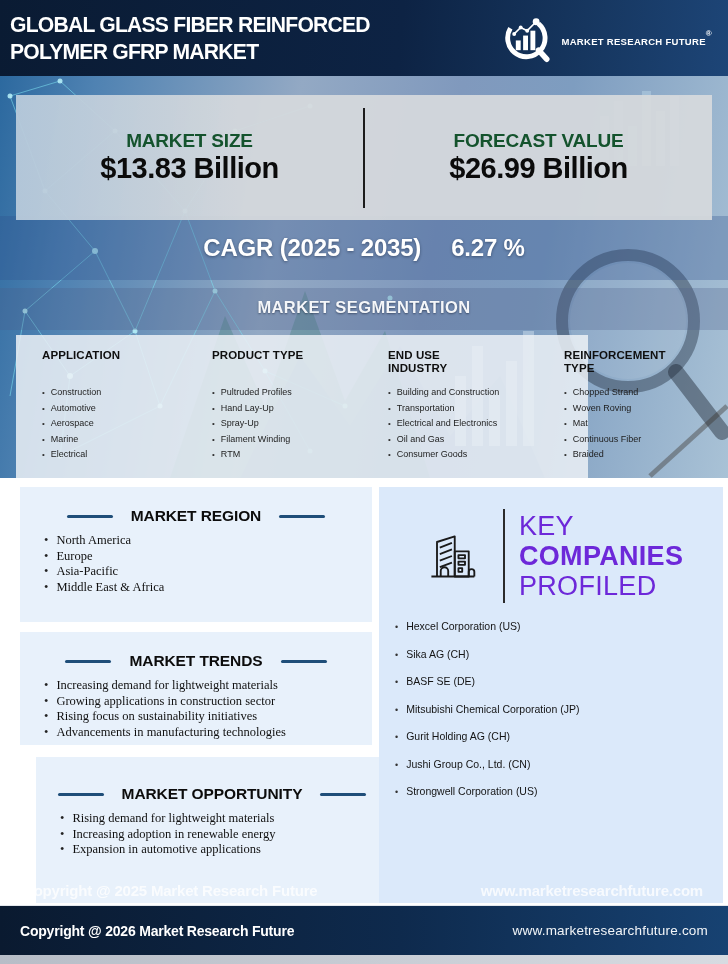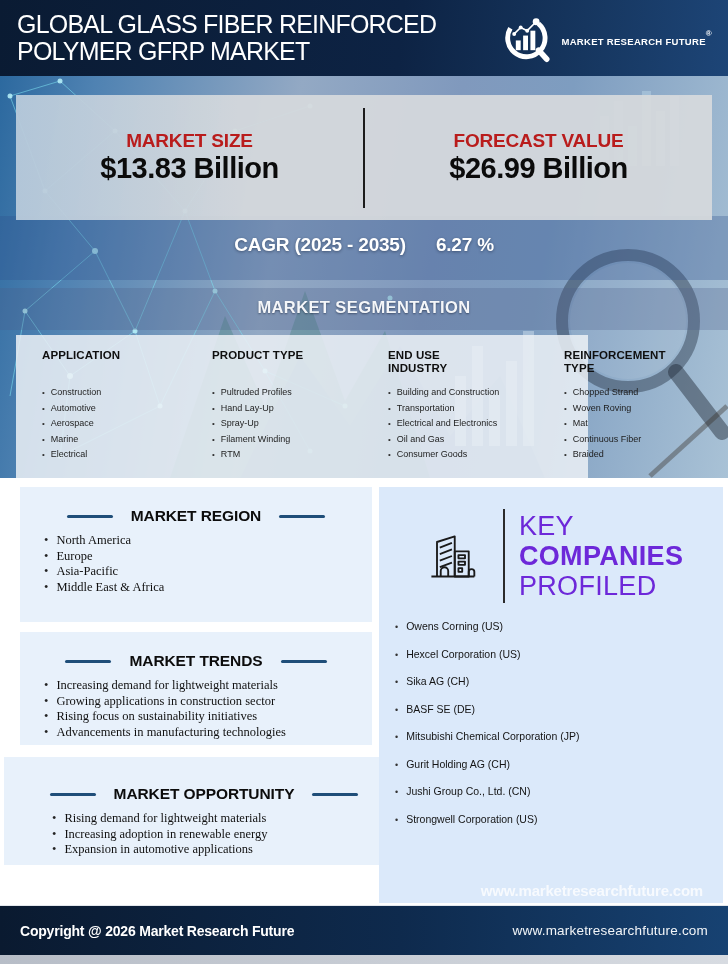"GLOBAL GLASS FIBER REINFORCED" .title { font-size: 26px -> 22px; font-weight: normal -> bold; margin-left: 17px -> 10px }
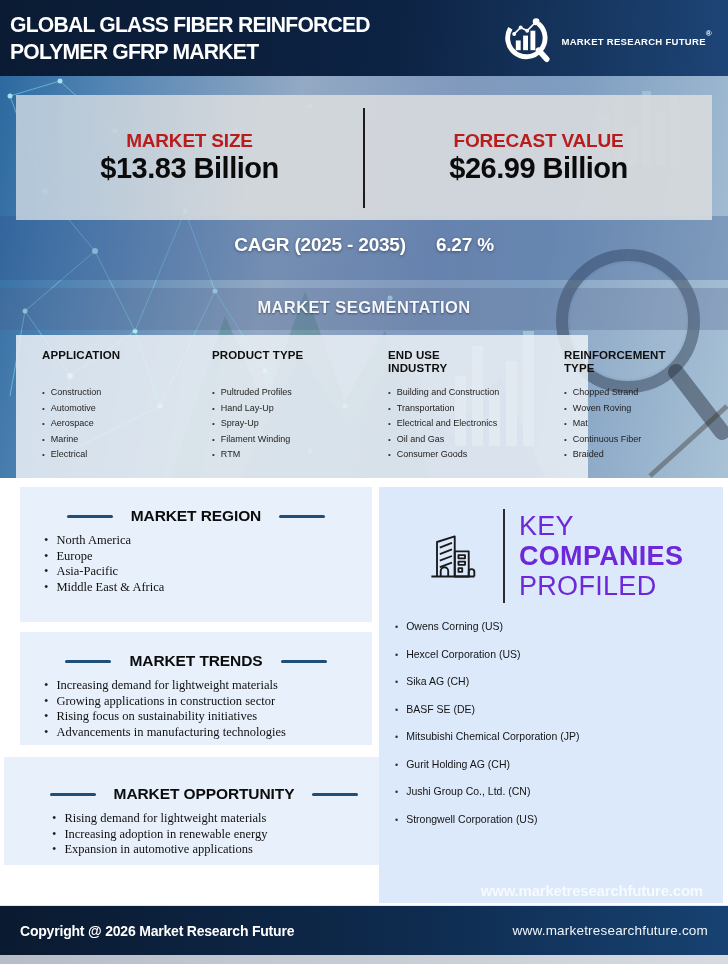"MARKET SIZE" .stat-label { color: #b91c1c -> #14532d }
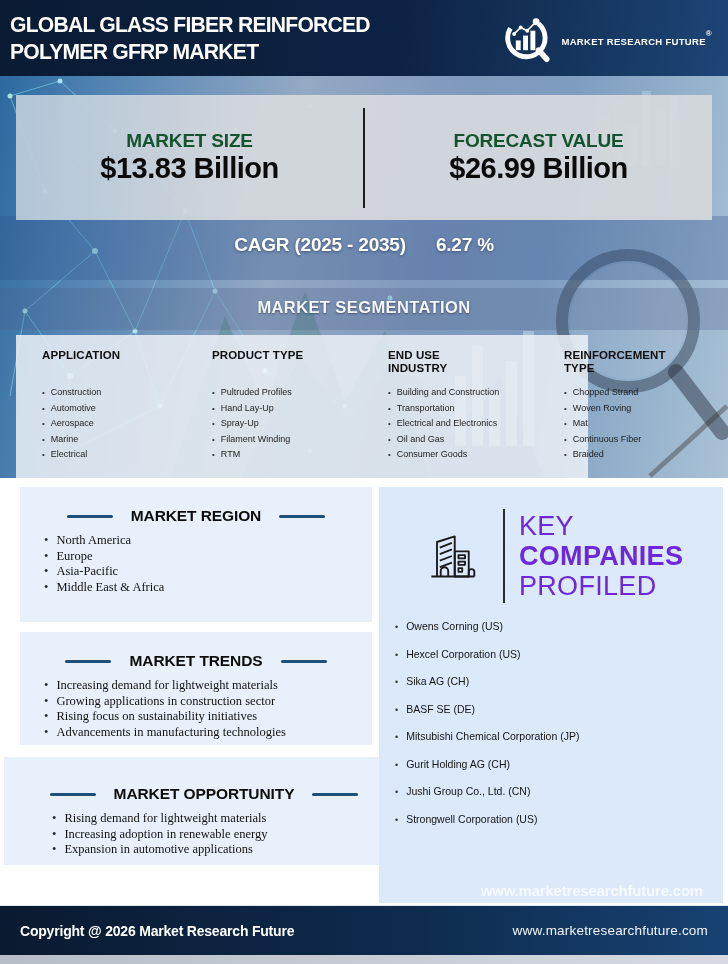"CAGR (2025 - 2035) 6.27" .cagr { font-size: 19px -> 24px }
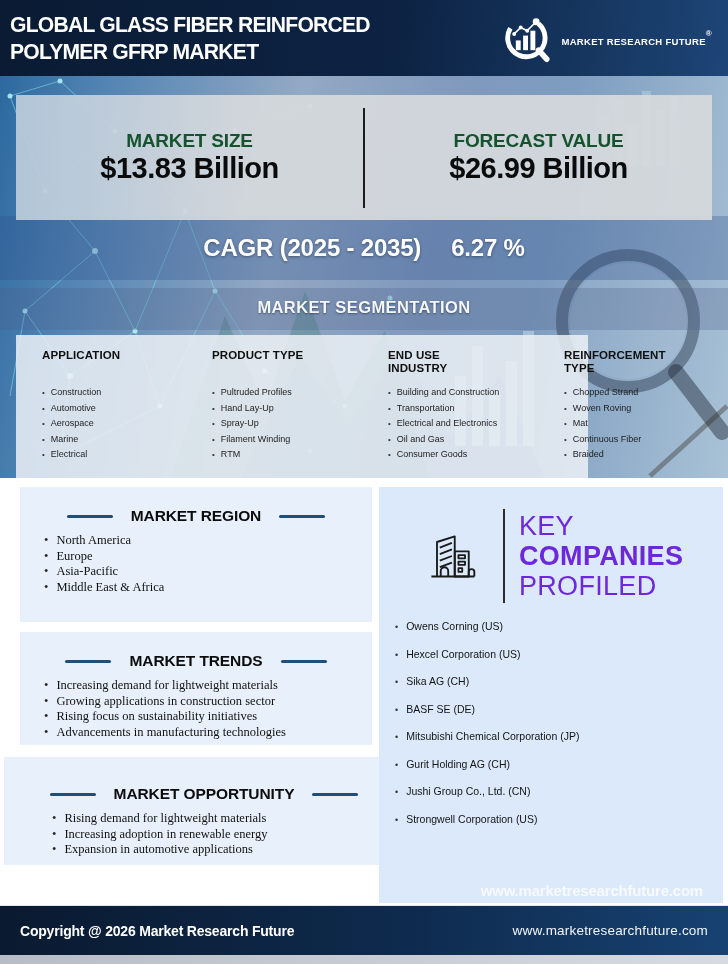"Owens Corning (US)" li { html: <li><span>Owens Corning (US)</span></li> -> none }
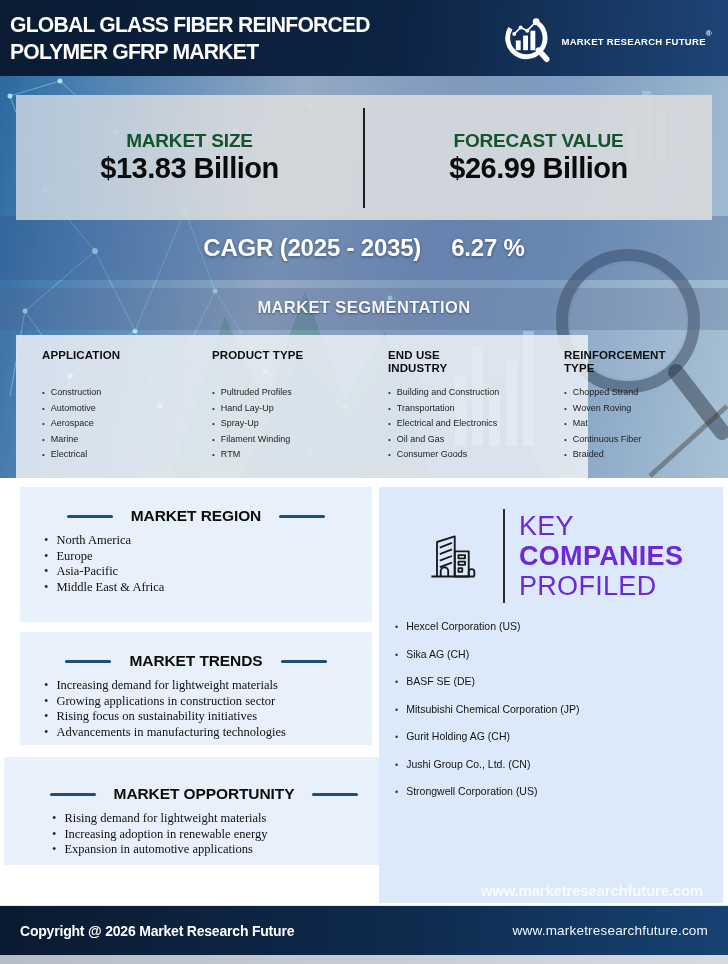"MARKET OPPORTUNITY" .card-opp { height: 108px -> 146px; left: 4px -> 36px; padding-left: 24px -> none }
